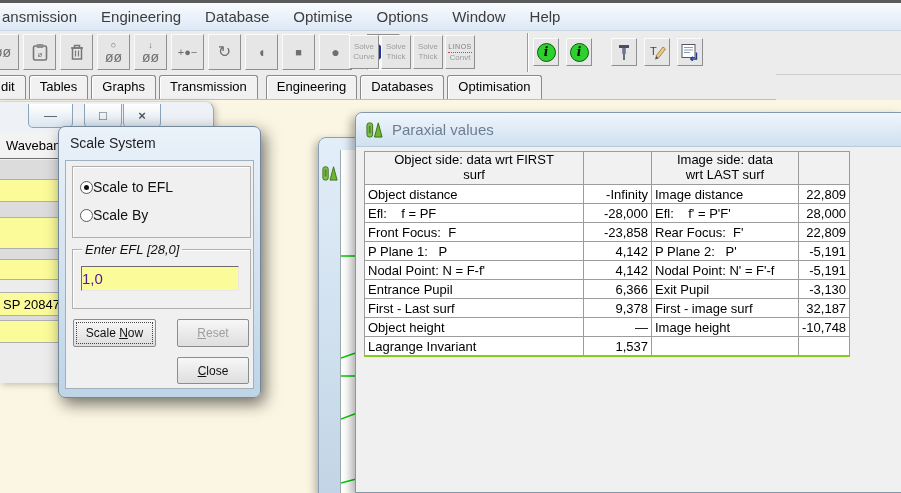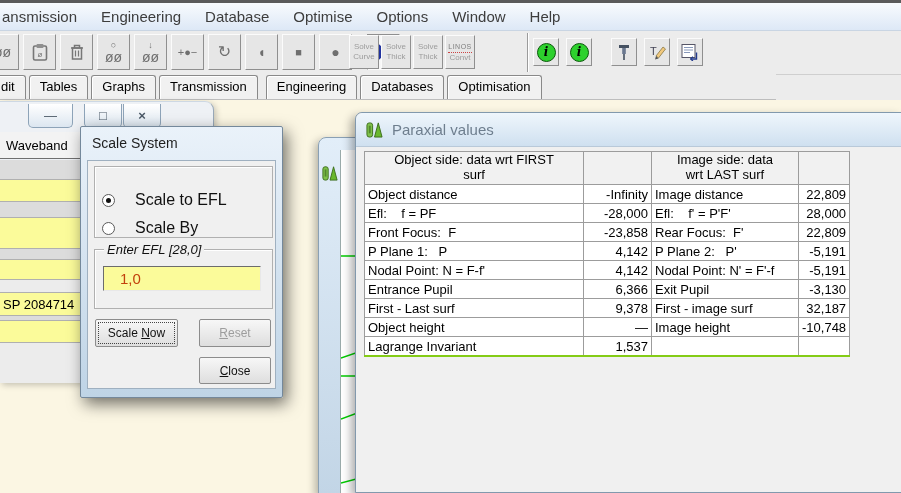"Scale System" .dialog { border-radius: 2px -> 7px; left: 80px -> 58px }
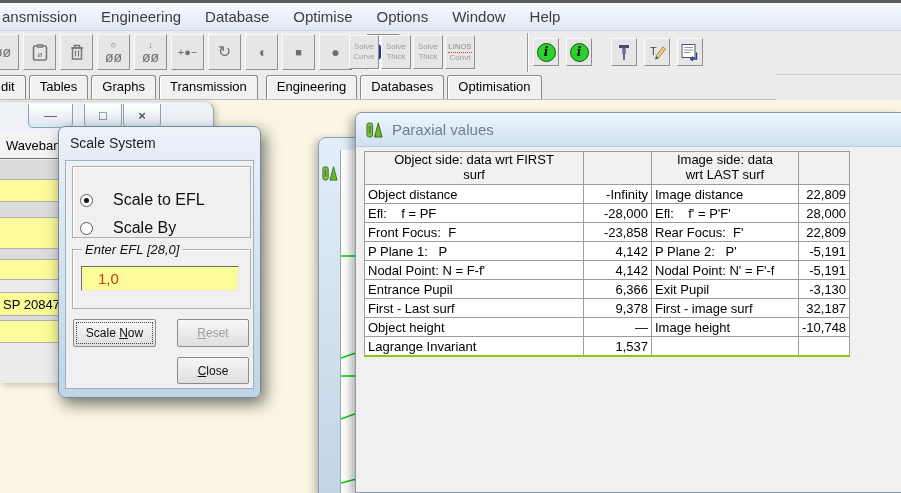"Scale to EFL" .radio-row { font-size: 16px -> 14px; gap: 20px -> 0; margin-top: 12px -> none }
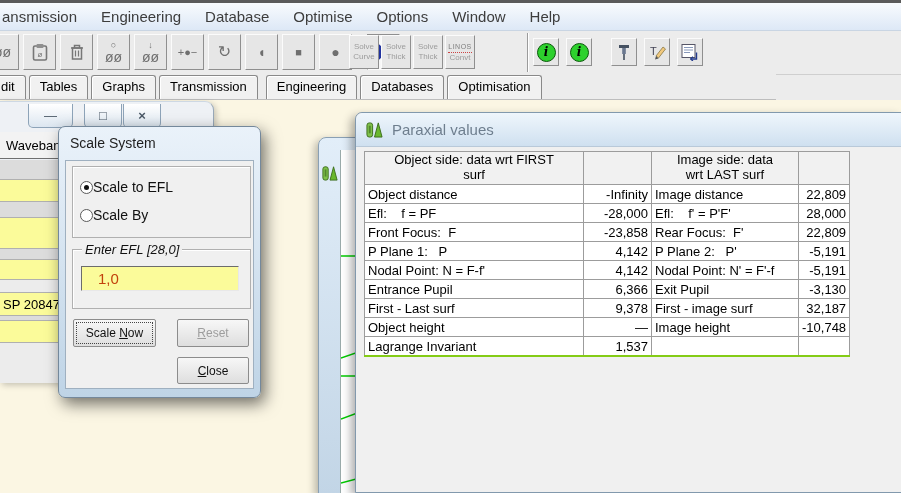"1,0" .efl-input { color: #c2410c -> #4c1d95; padding-left: 16px -> 0 }
